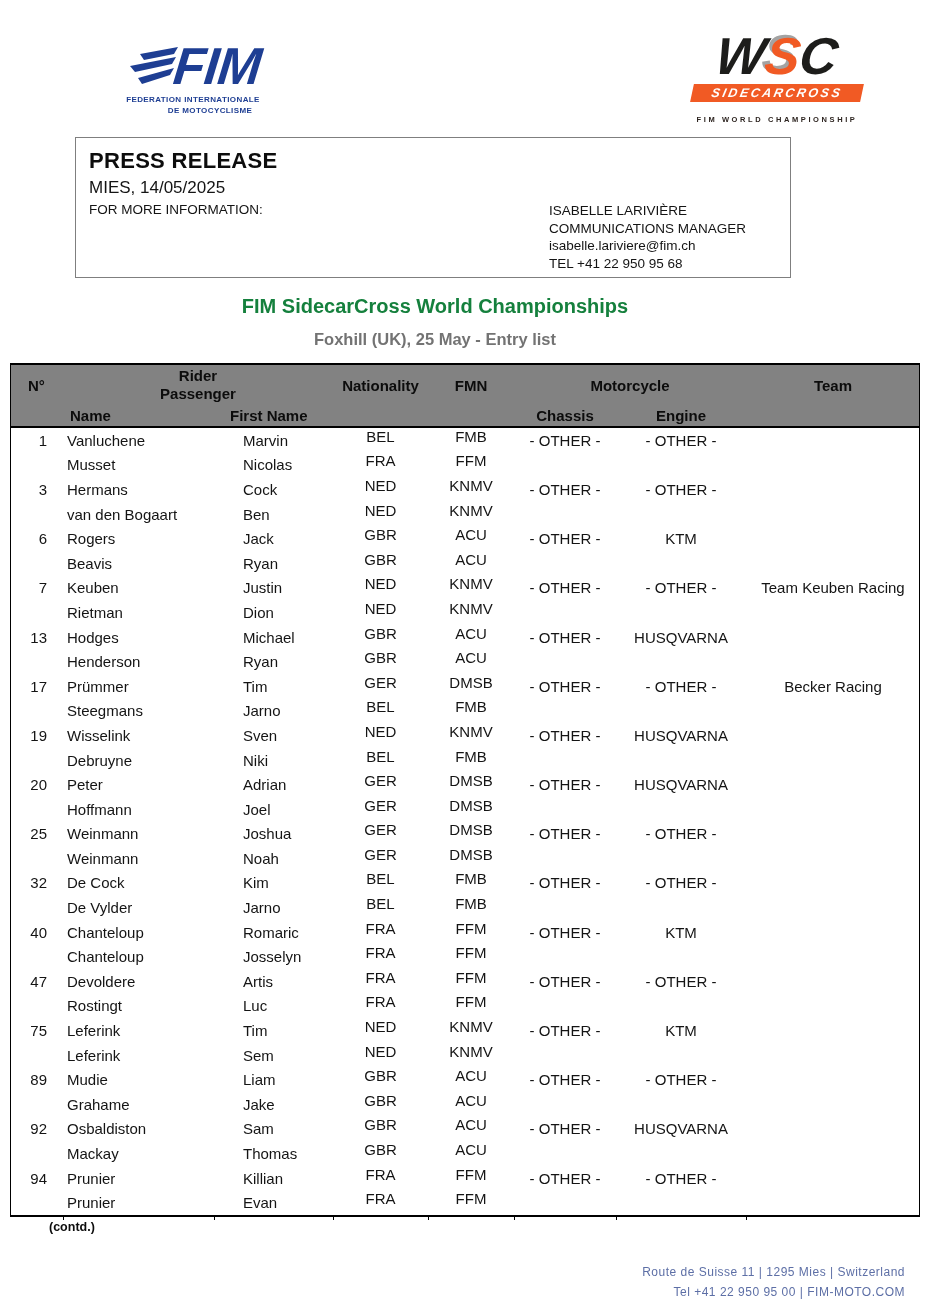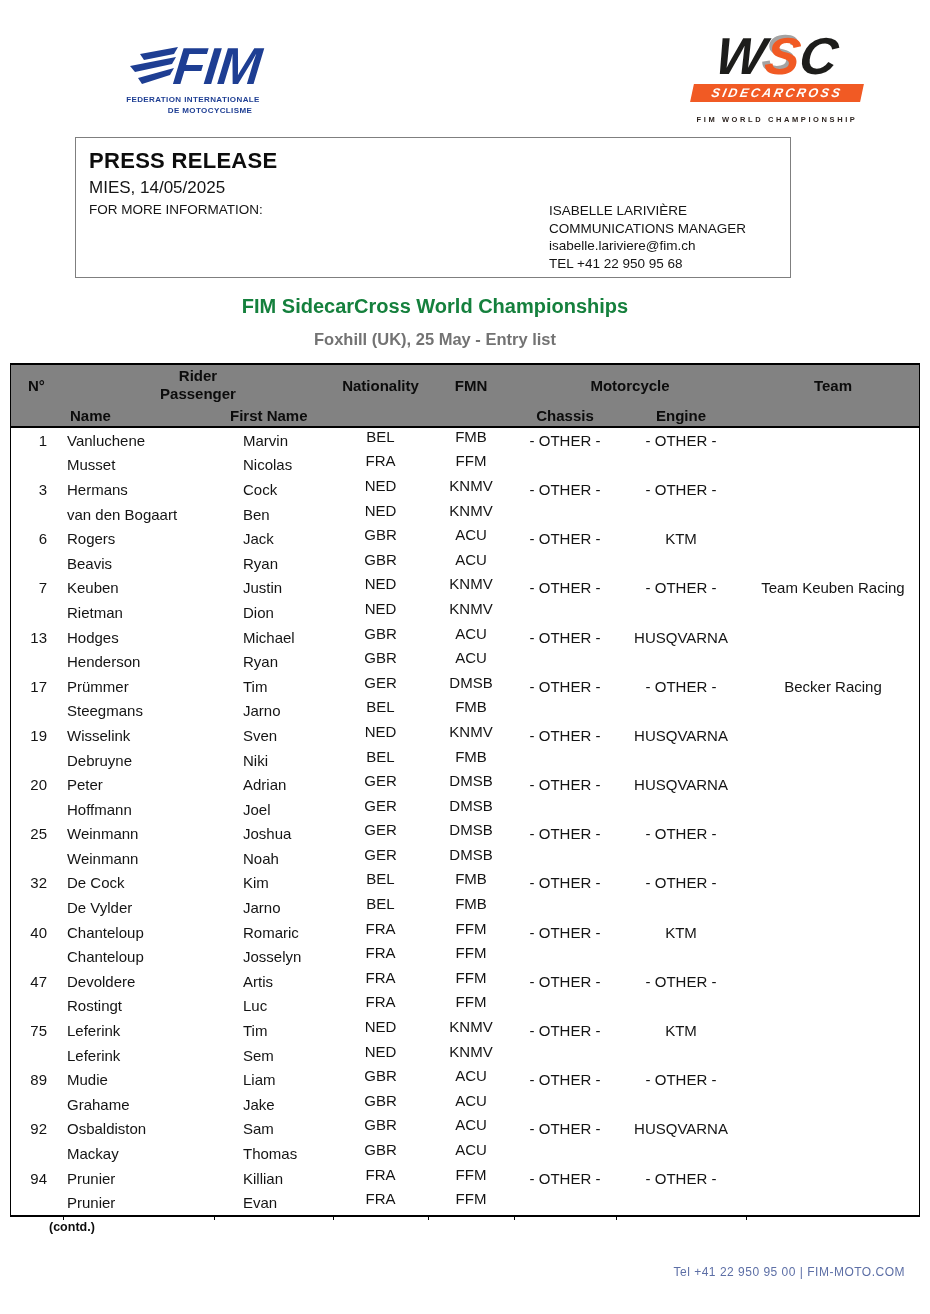"Route de Suisse 11 |" div { html: none -> <div>Route de Suisse 11 | 1295 Mies | Switzerland</div> }
